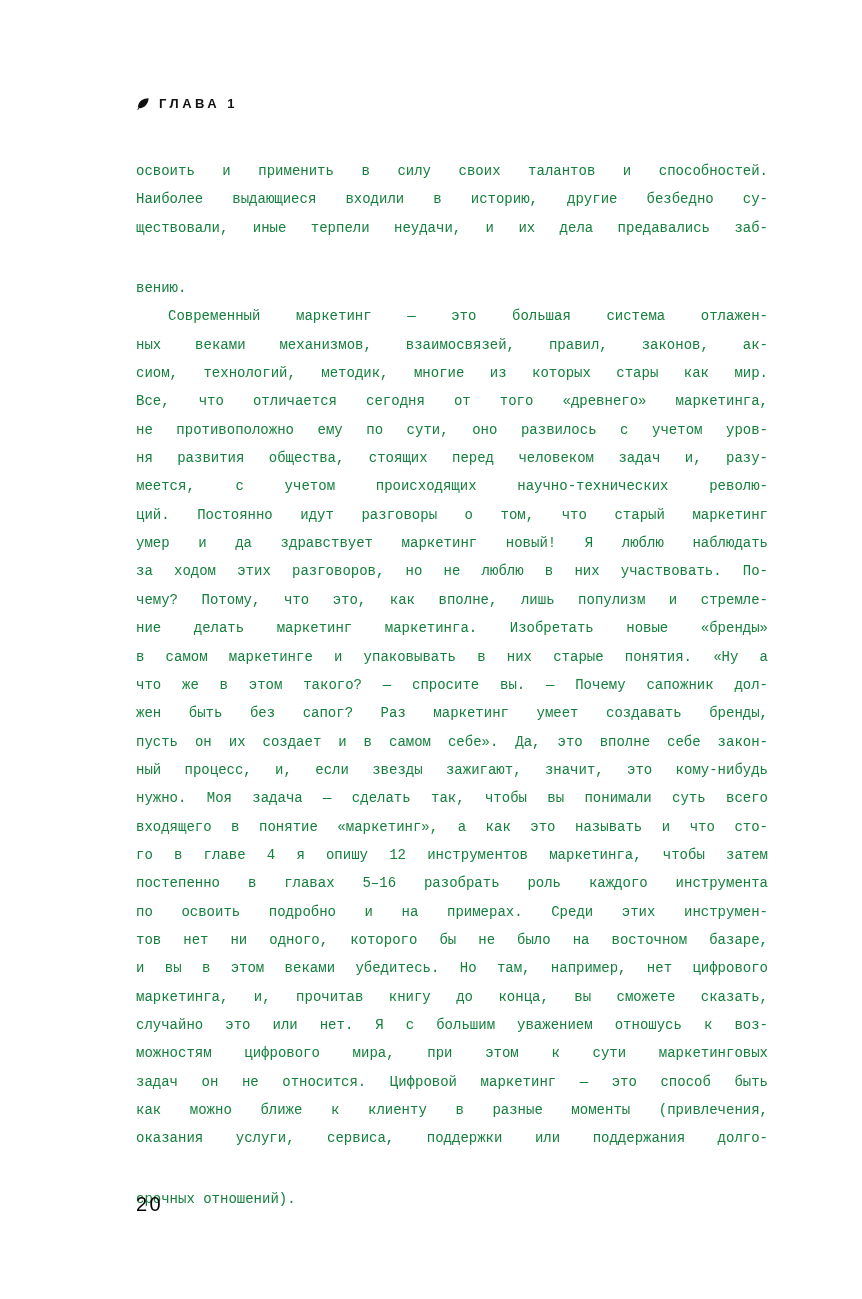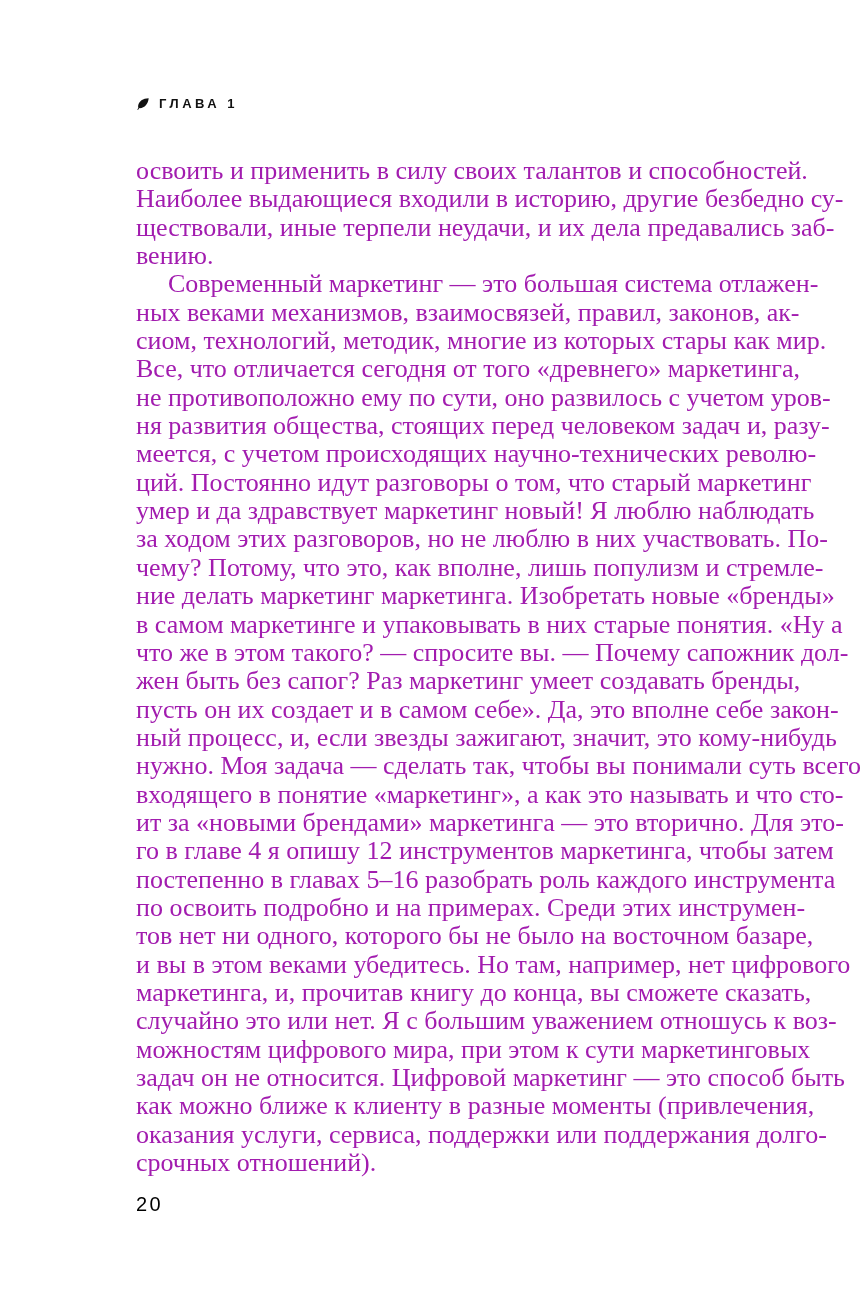"освоить и применить в силу" .body-text { color: #a21caf -> #15803d; font-family: Liberation Serif, serif -> Liberation Mono, monospace; font-size: 26px -> 14px }
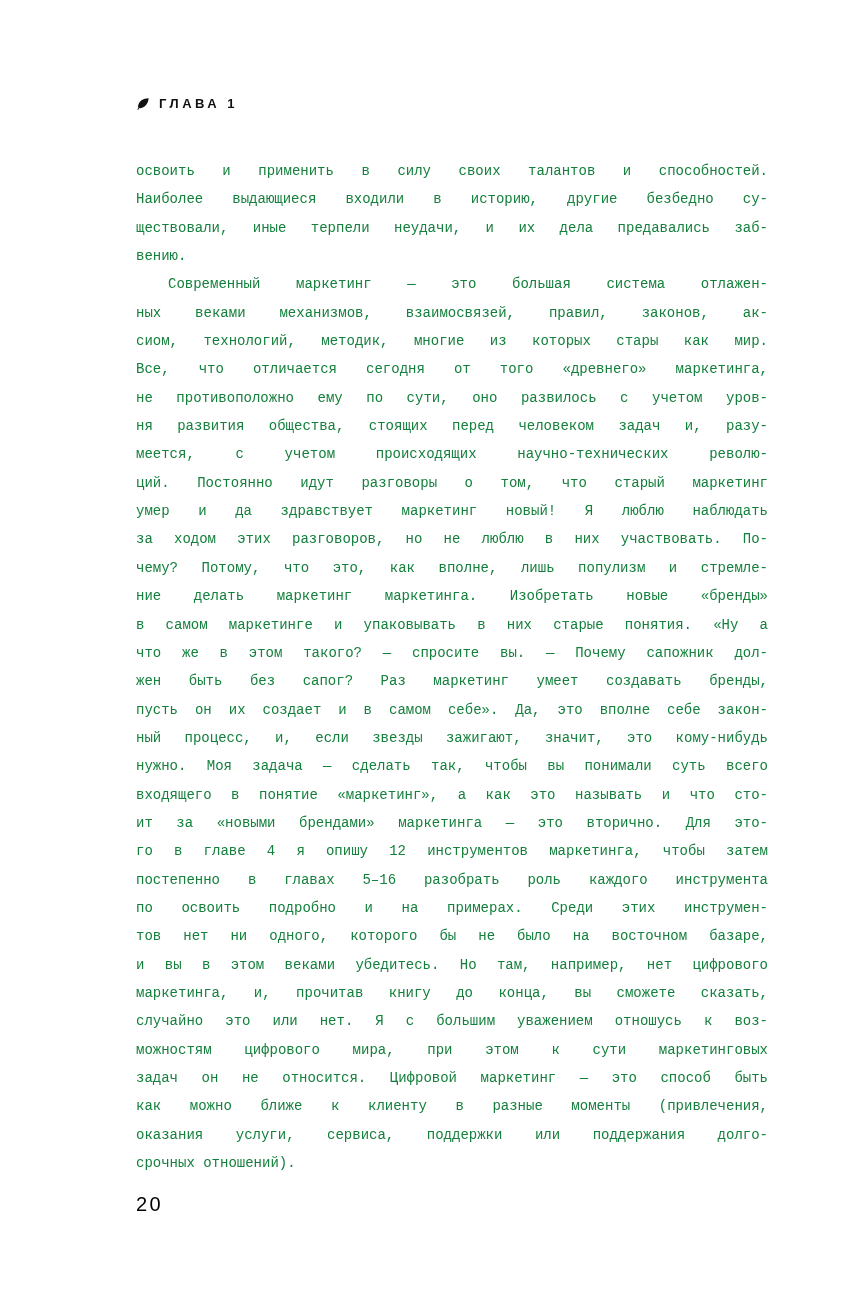"вению." .line.last { margin-top: none -> 32px }
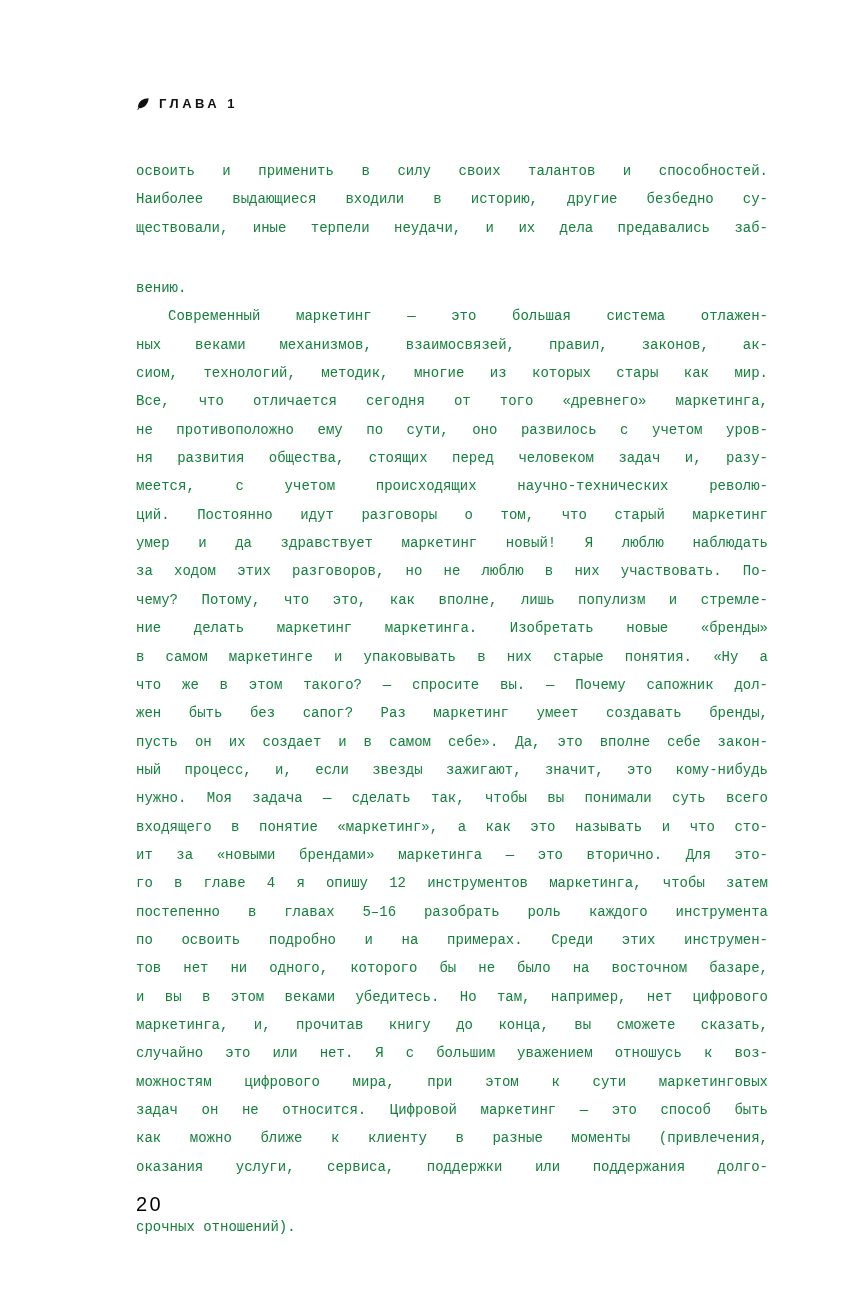"ит за «новыми брендами» маркетинга" div.line { html: <div>ит за «новыми брендами» маркетинга — это вторично. Для это-</div> -> none }
